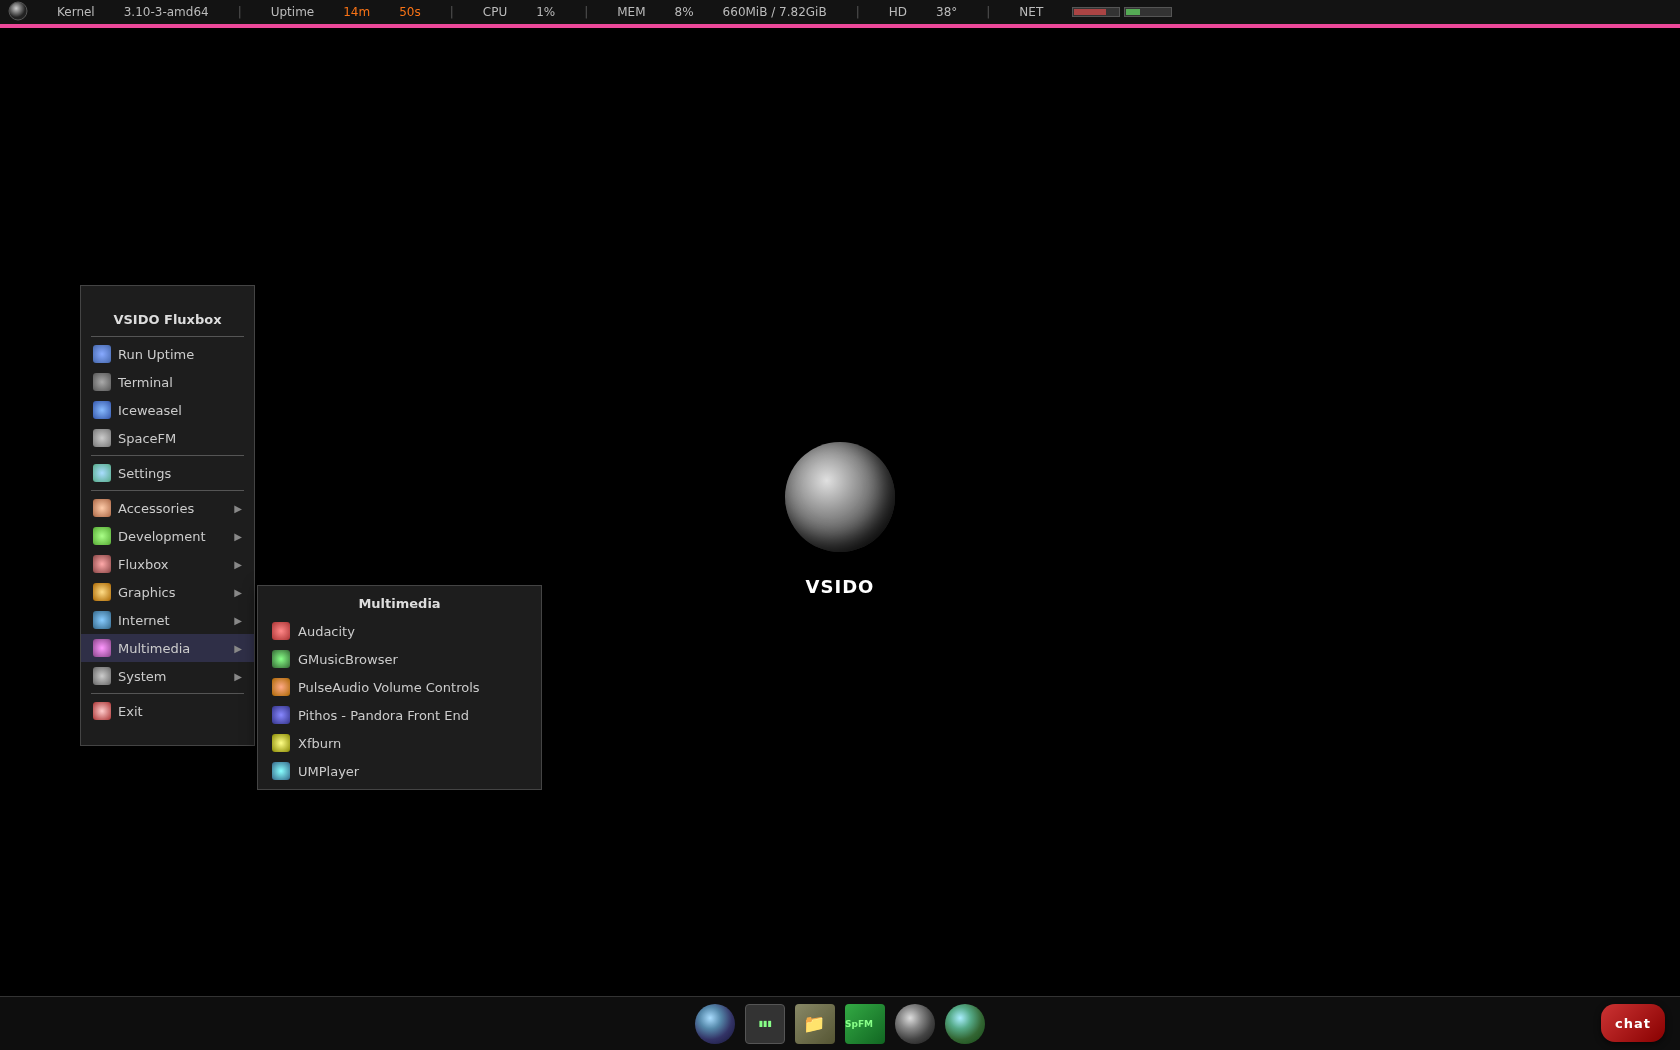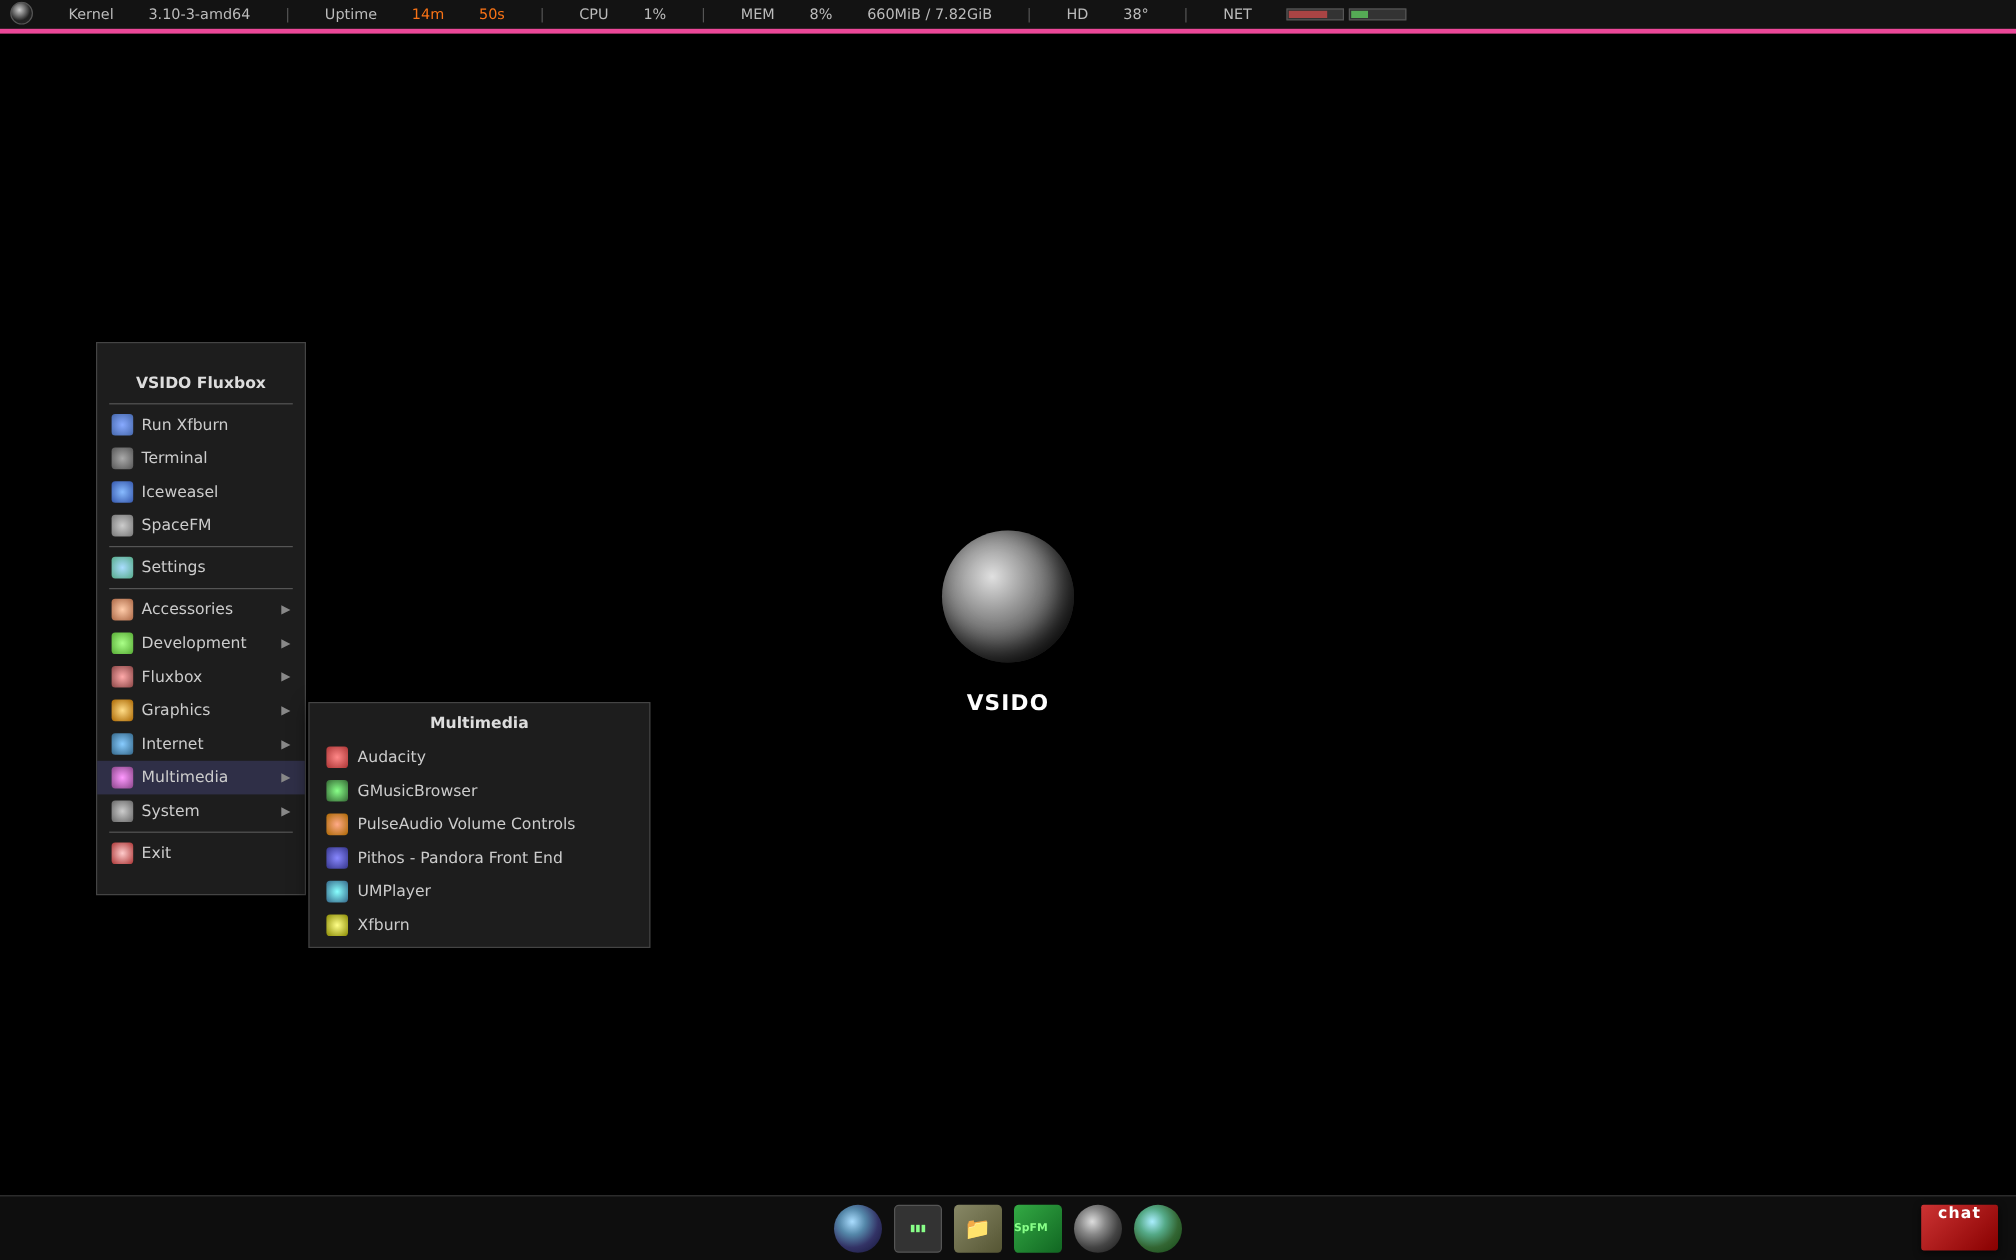"Run Xfburn" span { text: Xfburn -> Uptime }
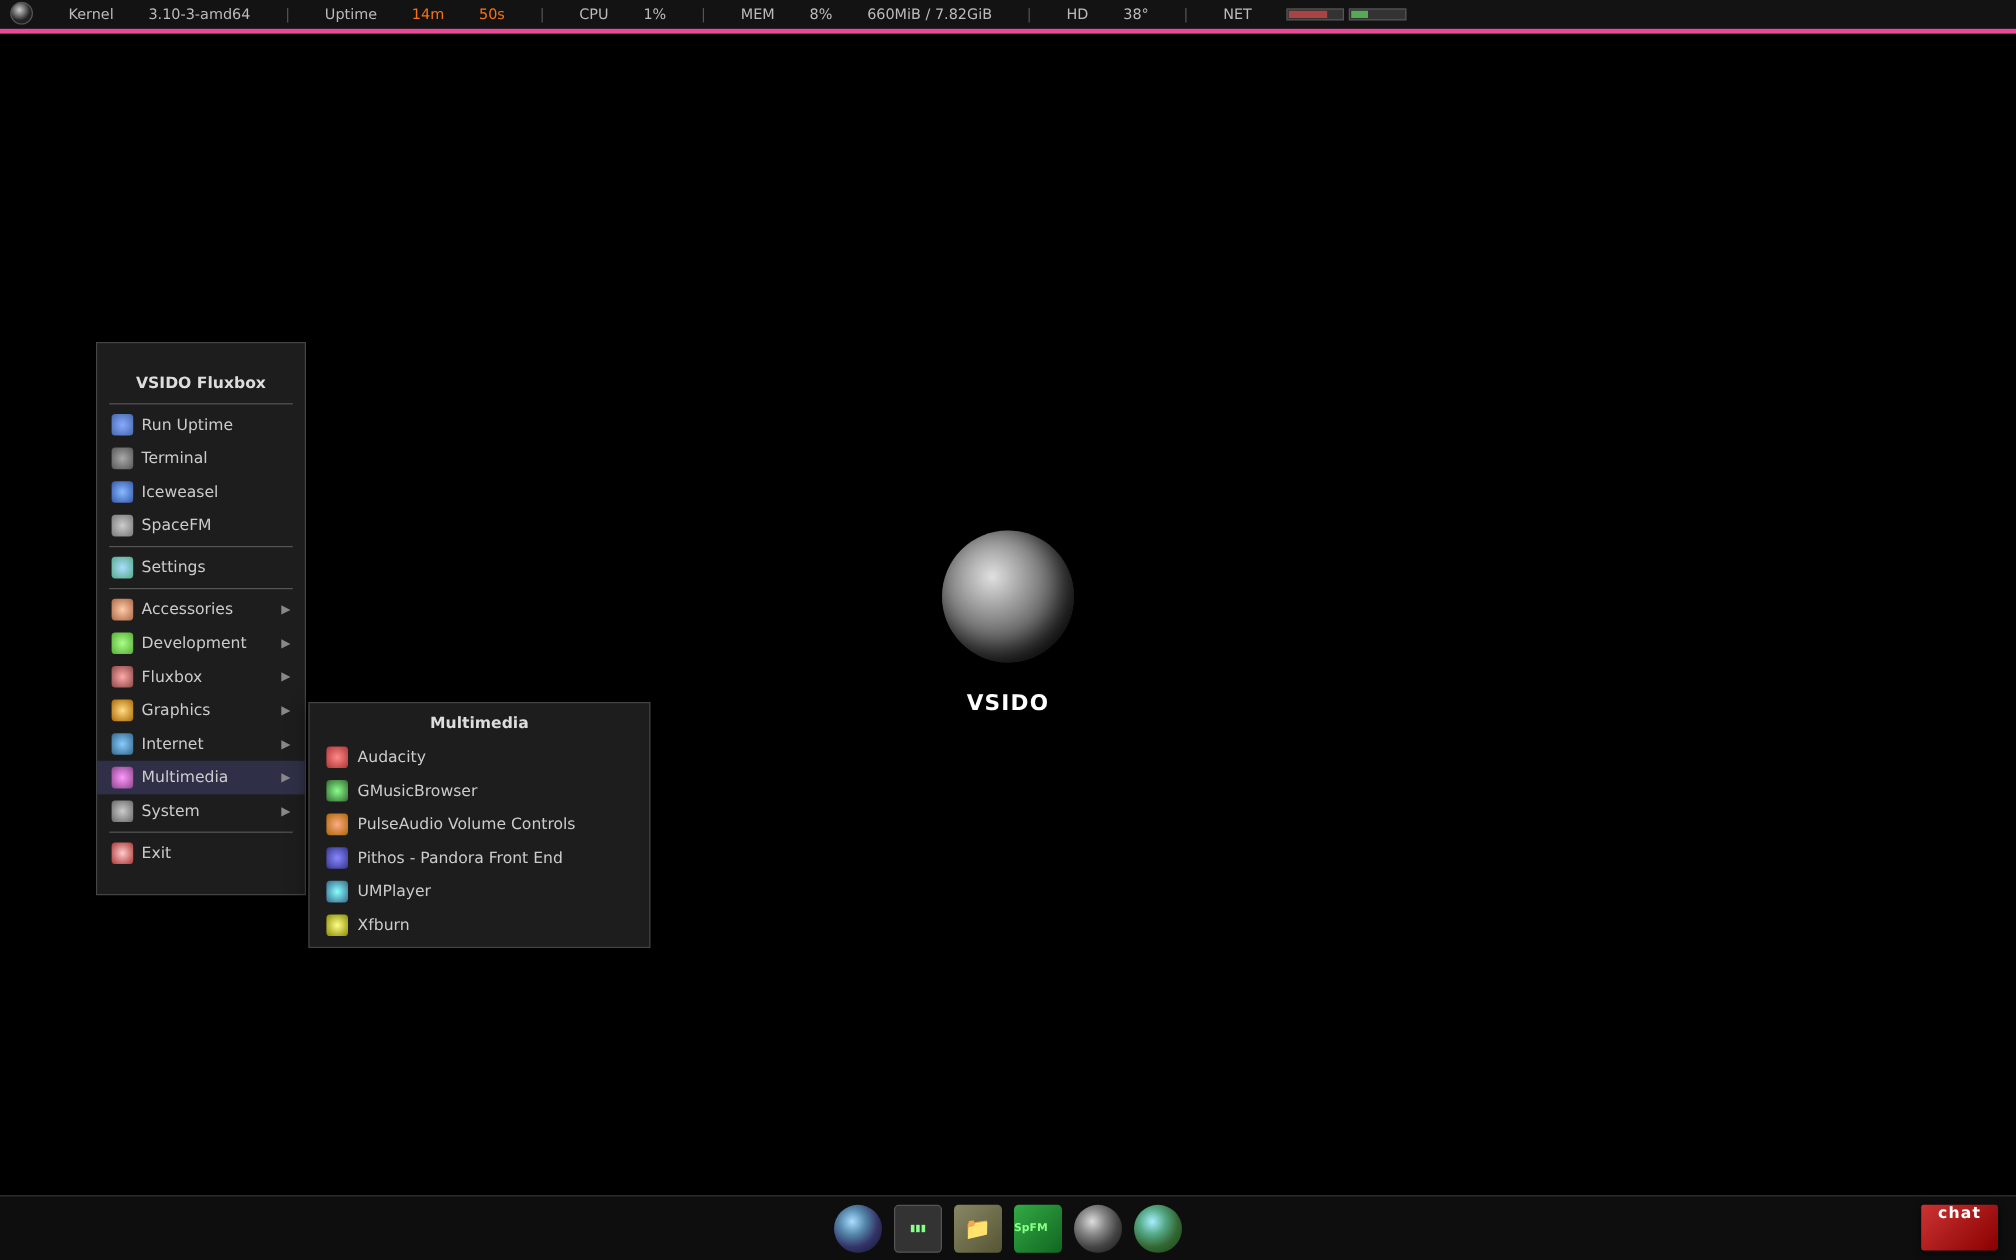"UMPlayer" div.submenu-item { order: before "Xfburn" -> after "Xfburn" }
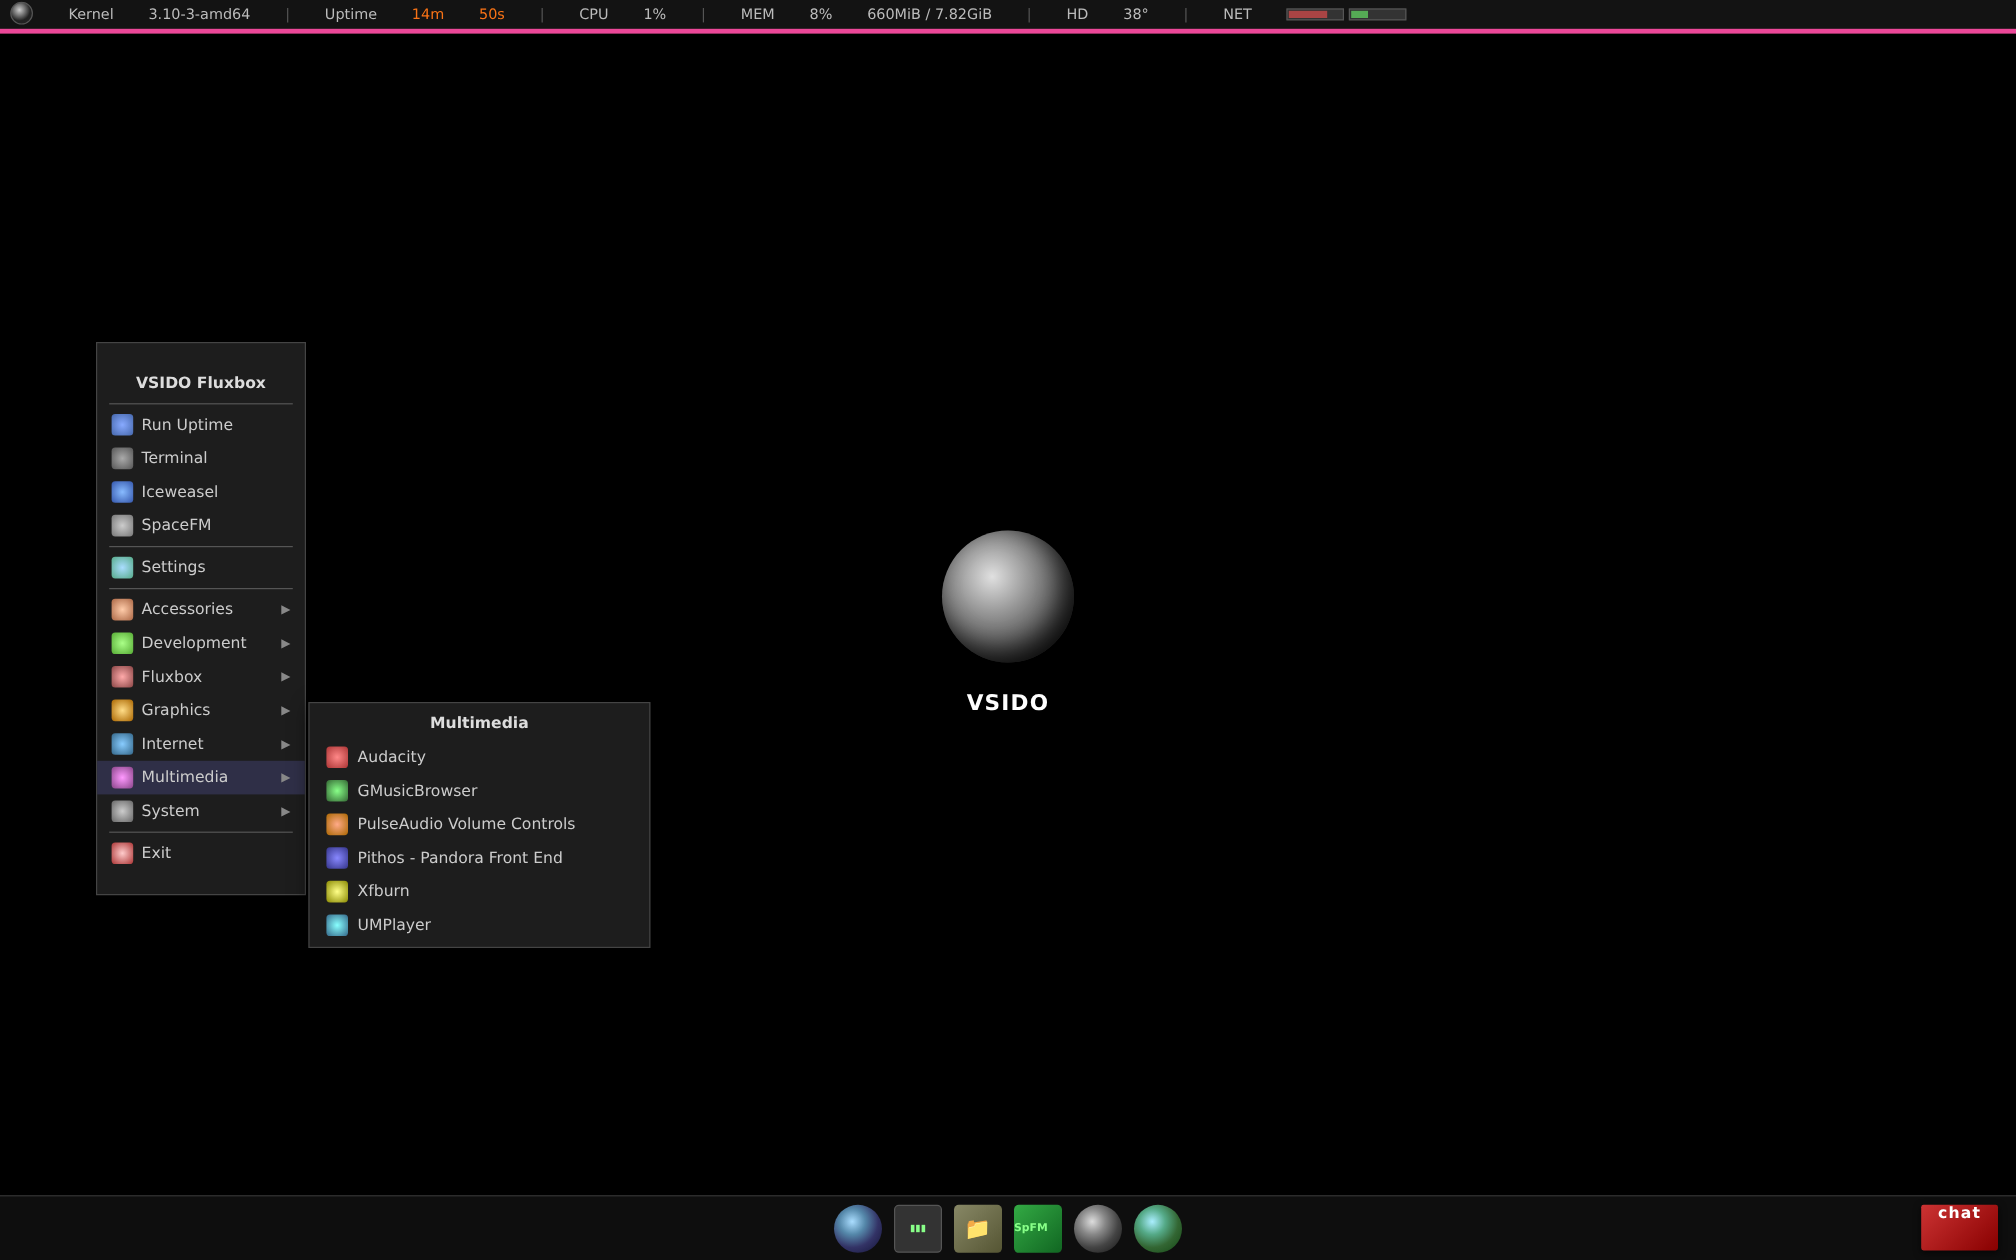"chat" .chat-icon { align-items: flex-start -> center; border-radius: 2px -> 14px }
